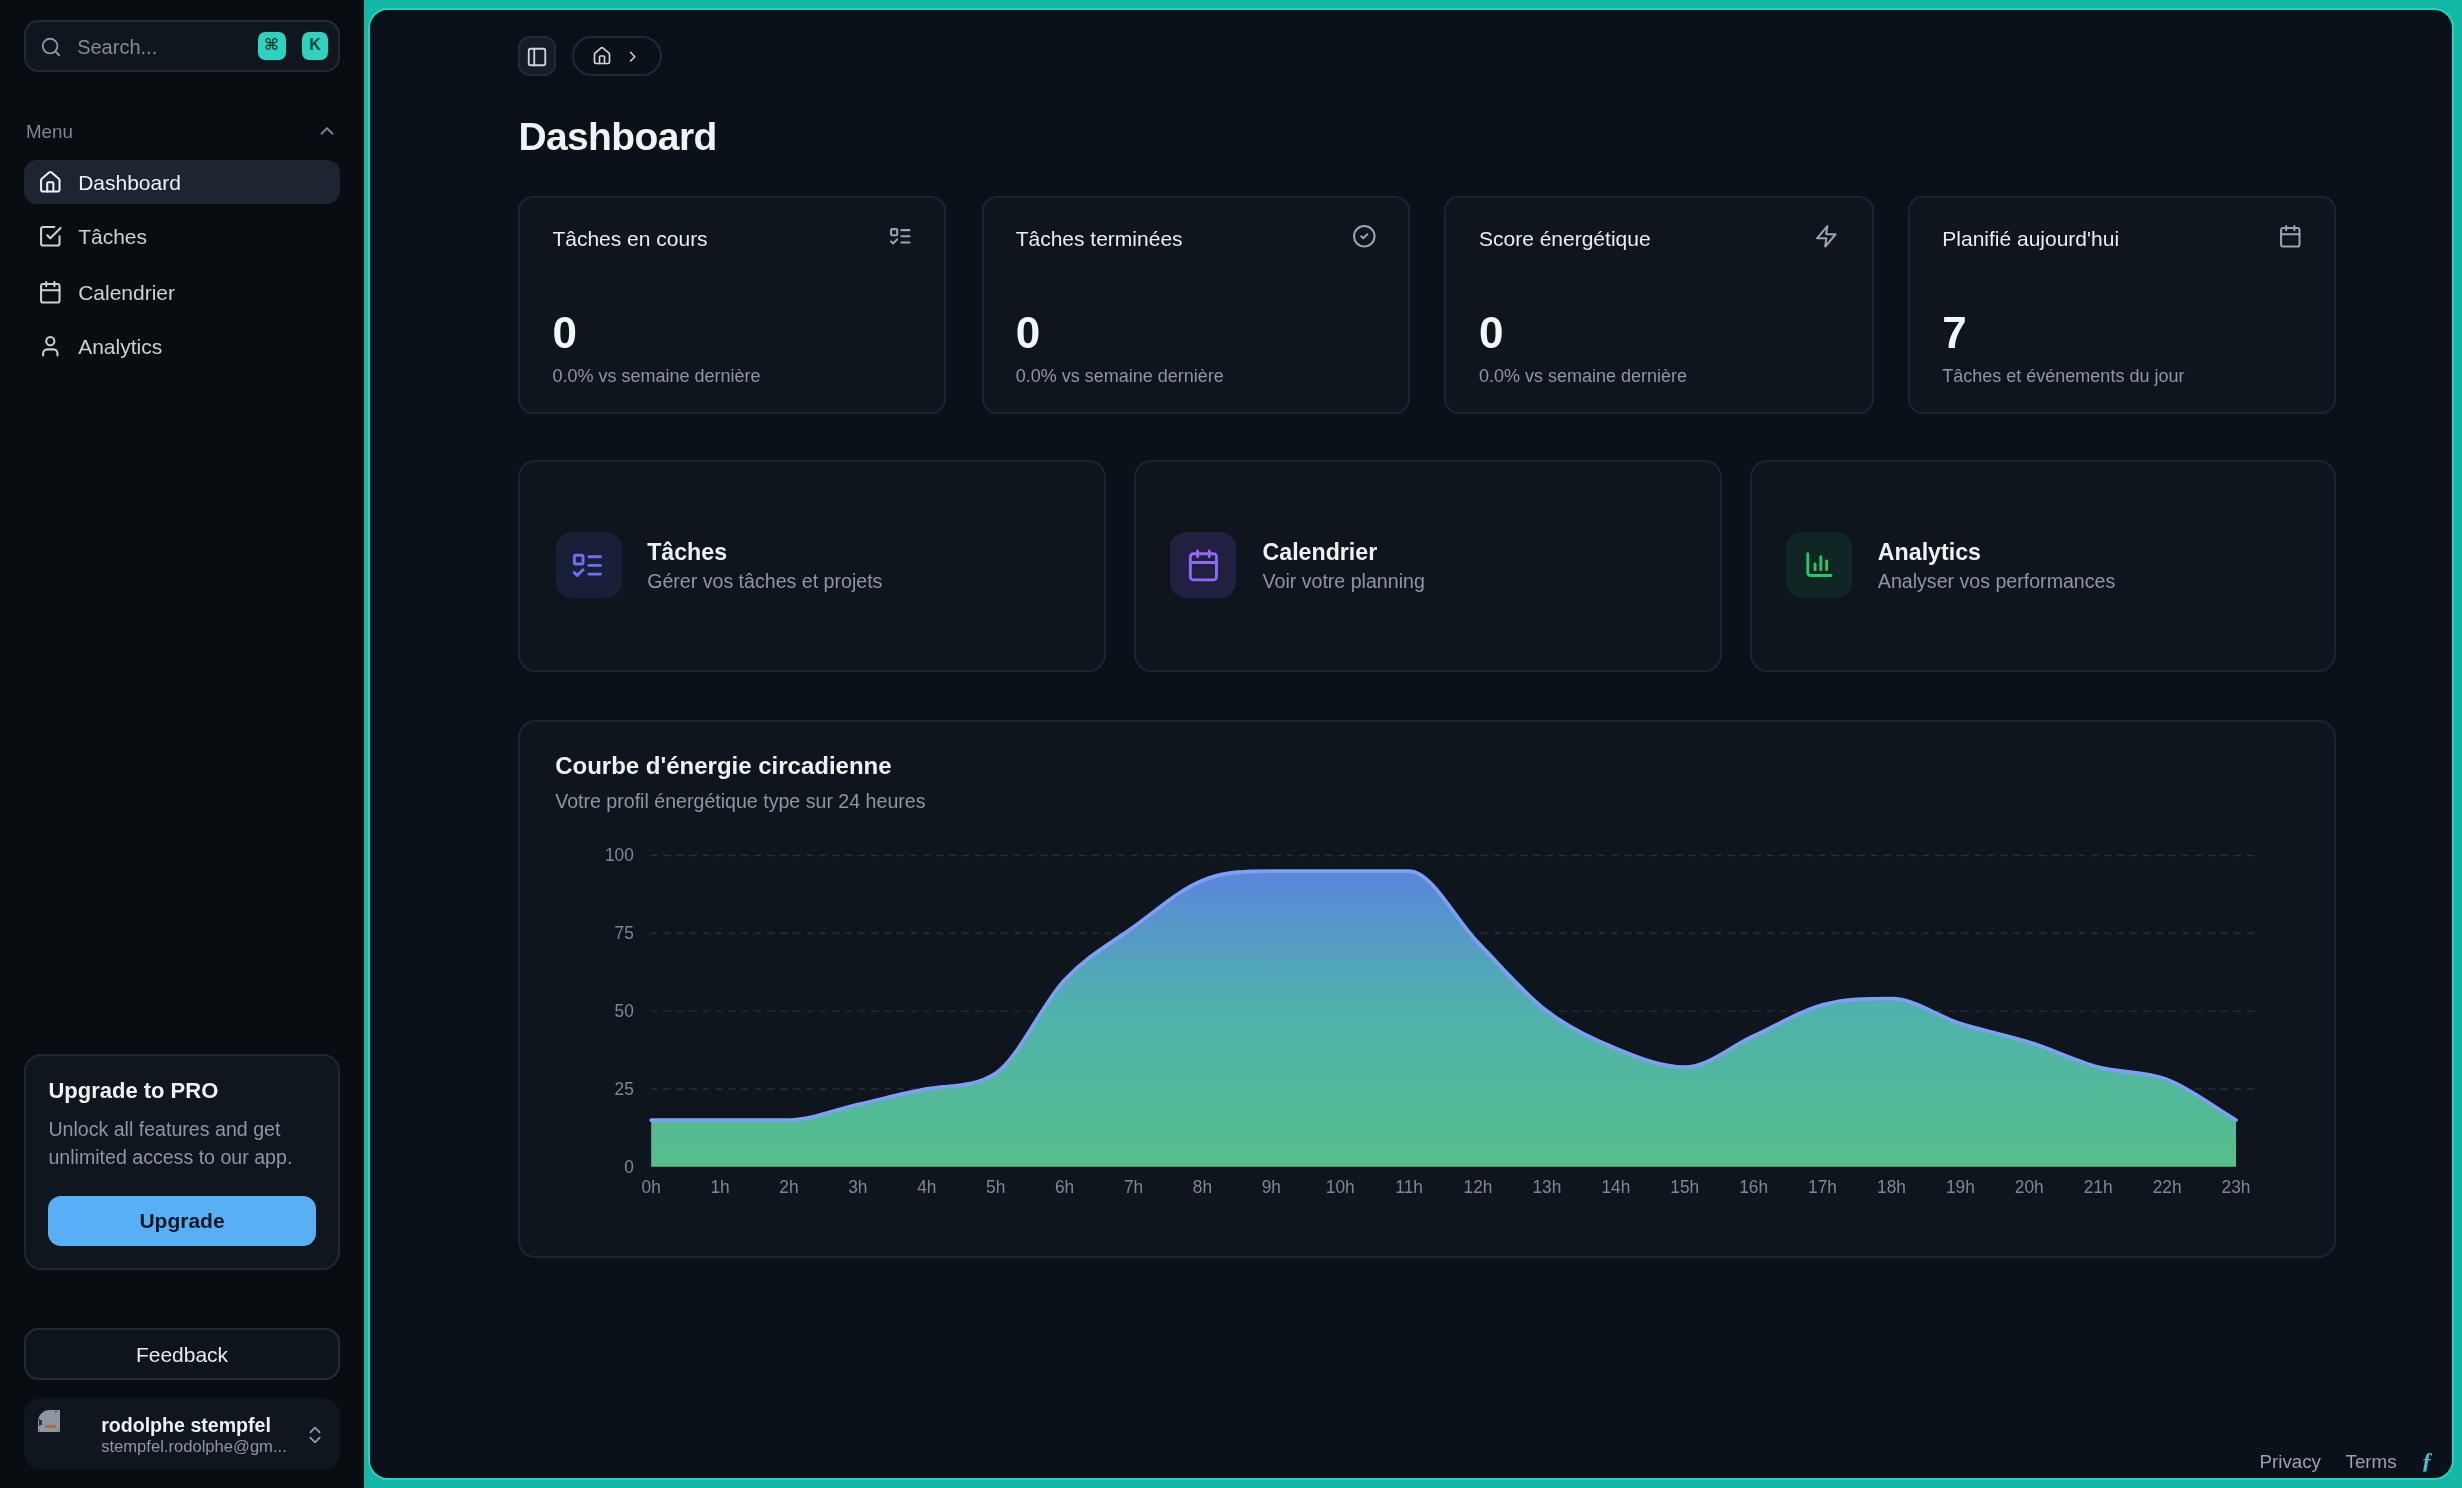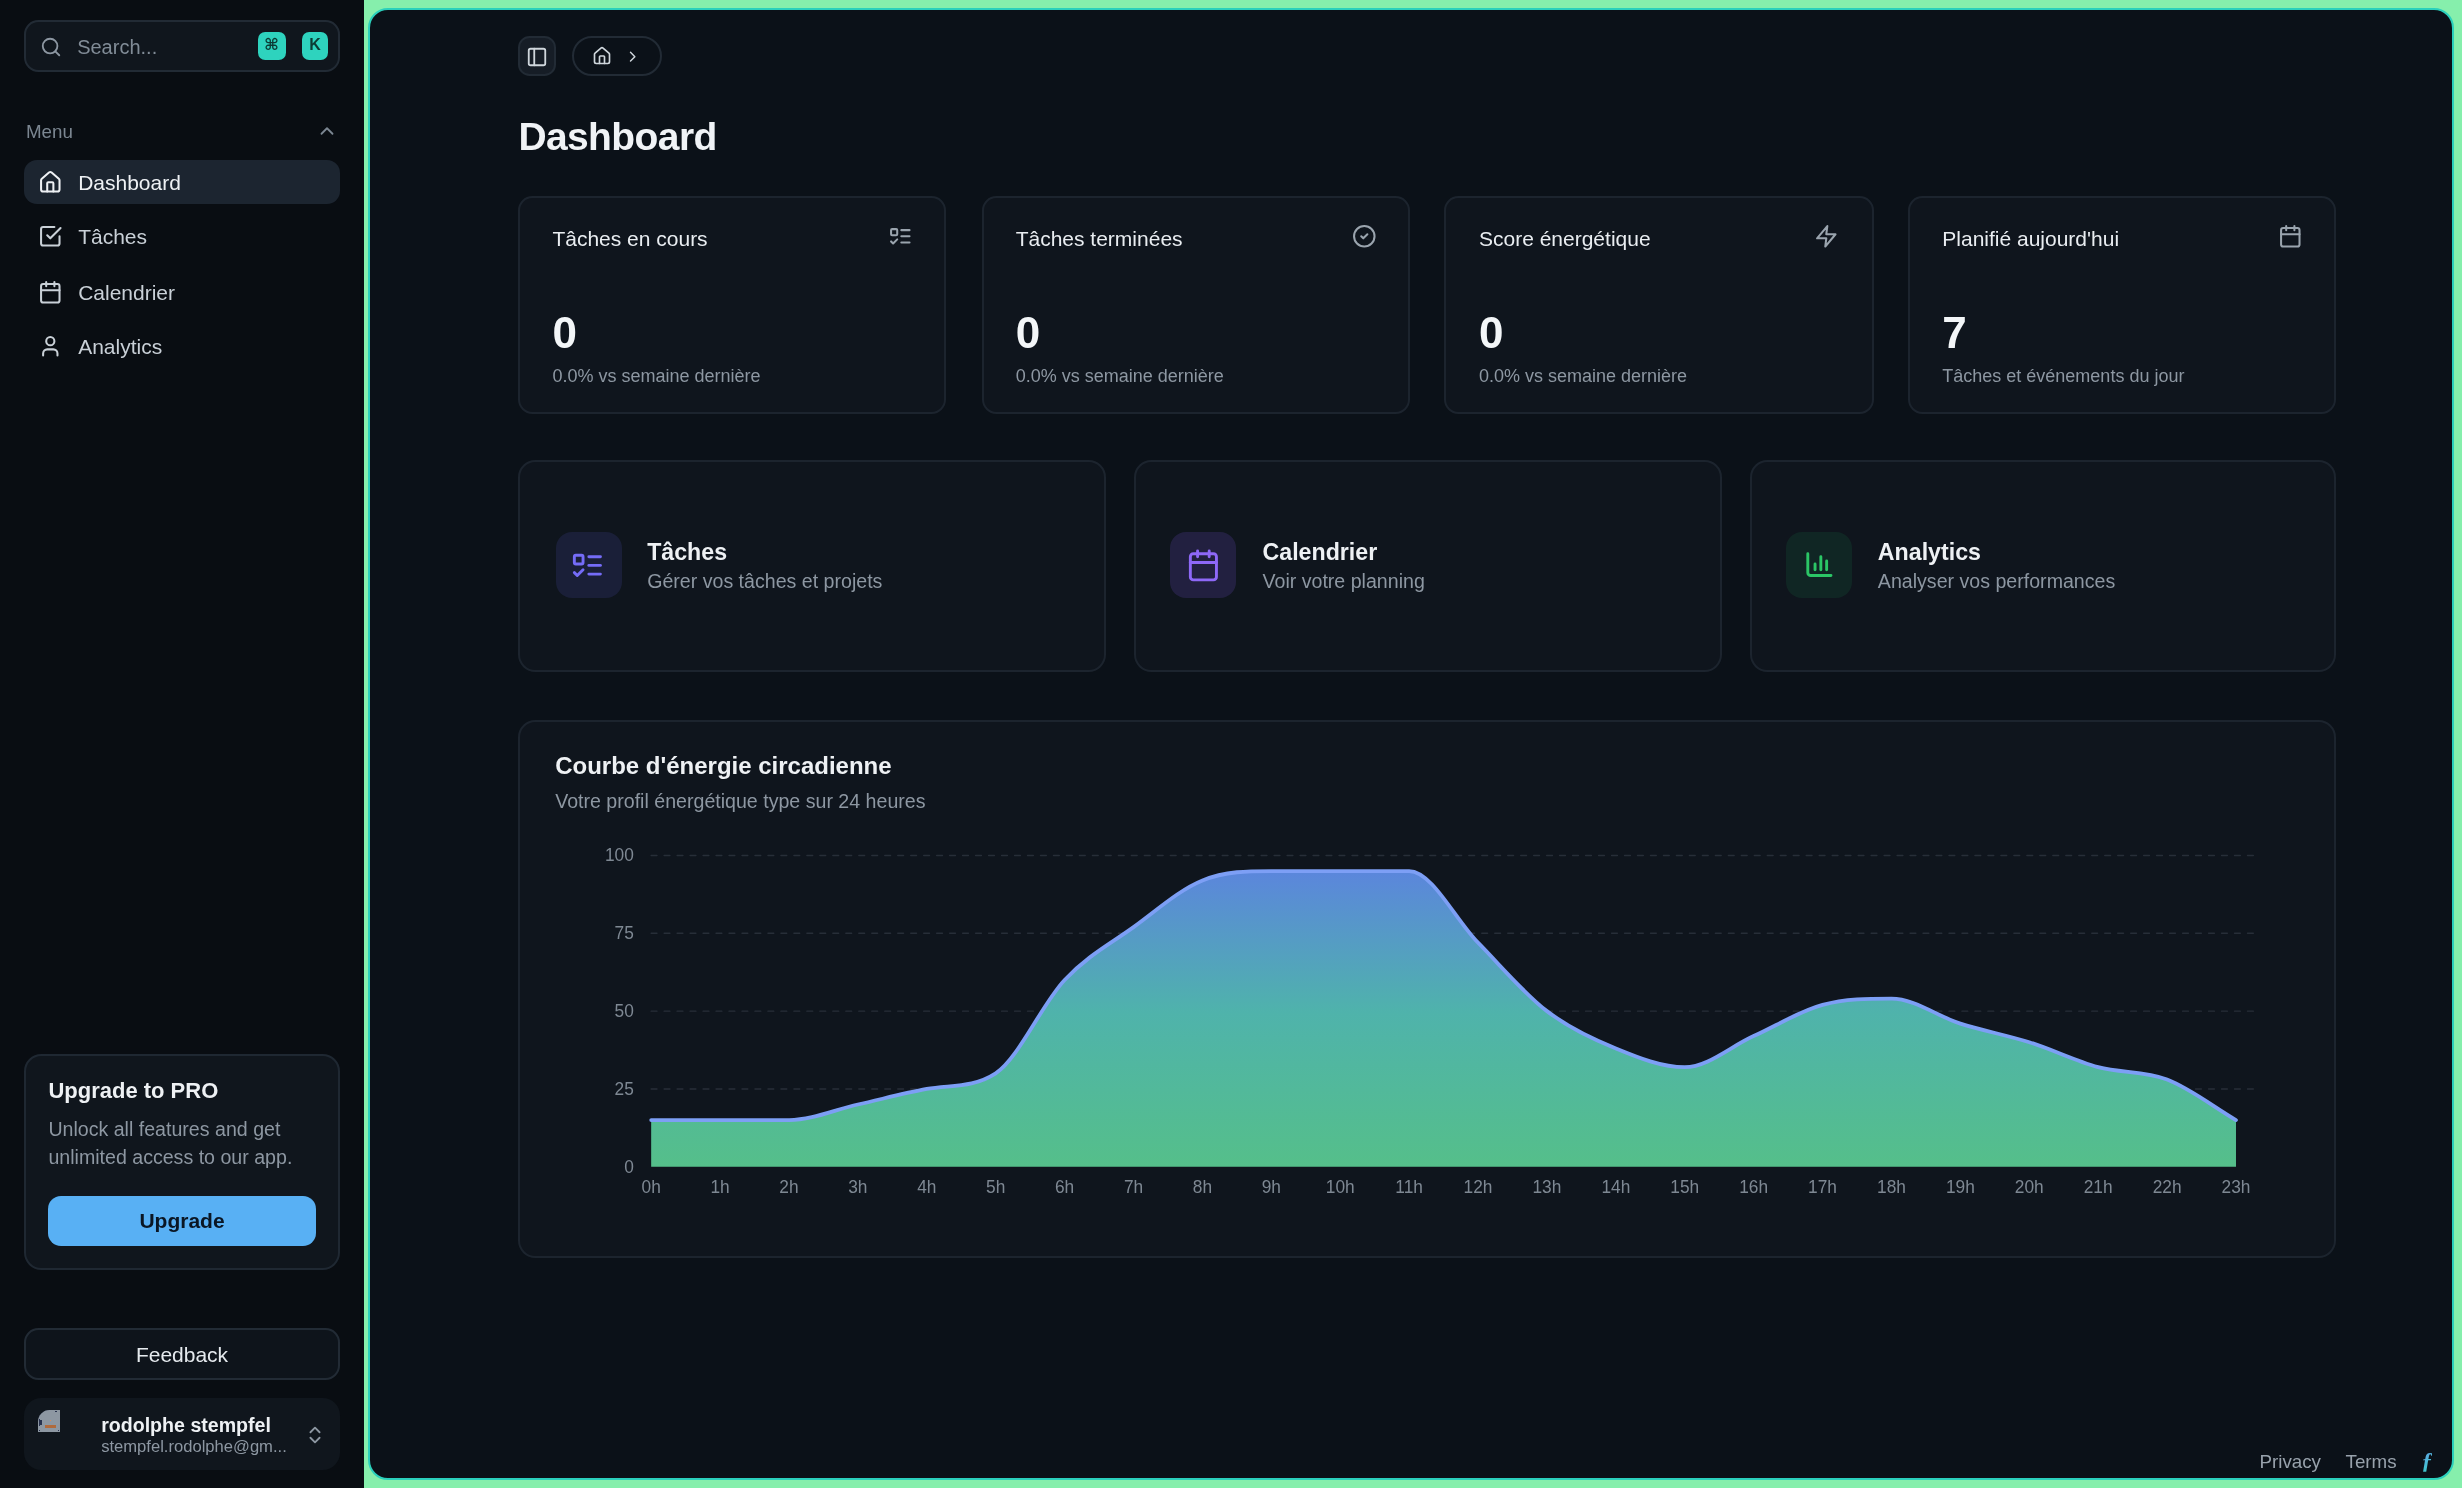"Search..." .stage { background: #86efac -> #14b8a6 }
